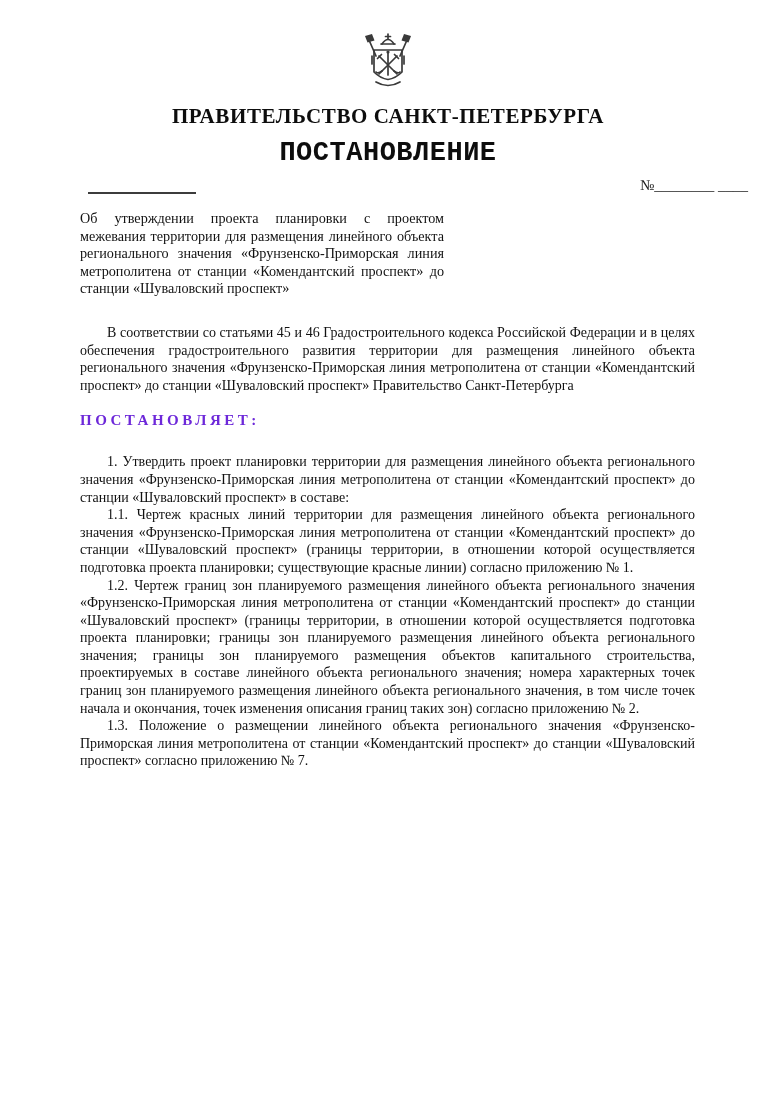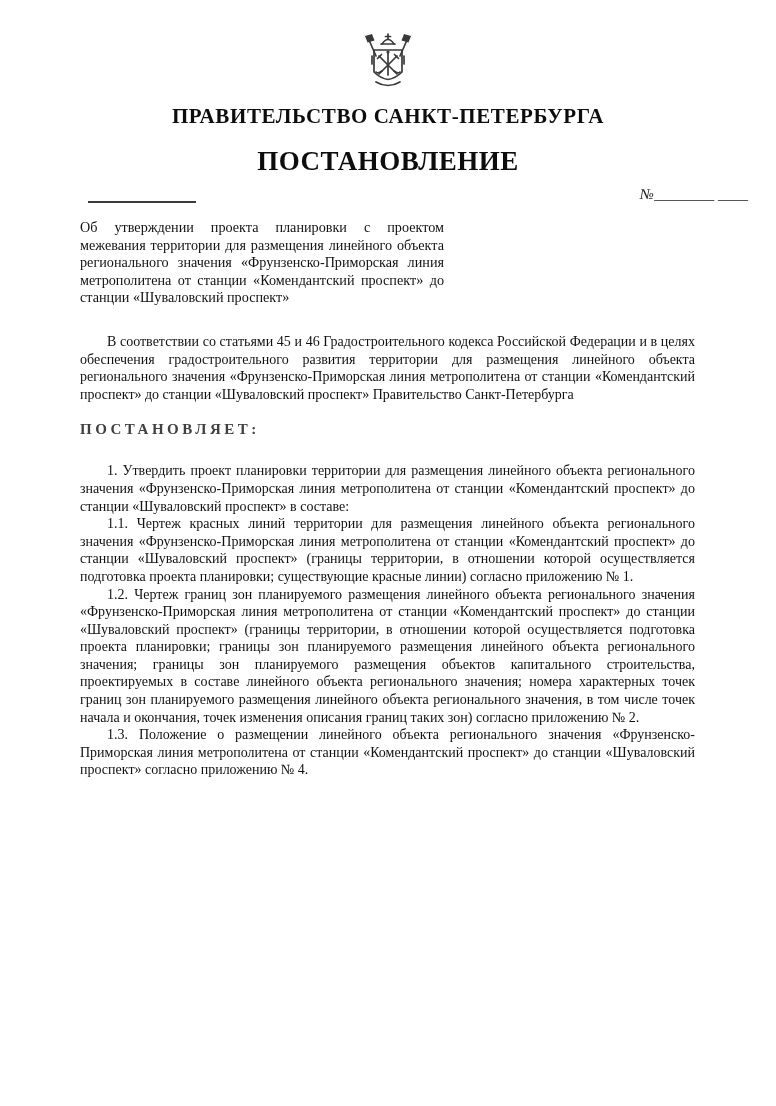"ПОСТАНОВЛЕНИЕ" .doc-type { font-family: none -> Liberation Mono, monospace; margin: 17px 0 0 0 -> 9px 0 0 0 }
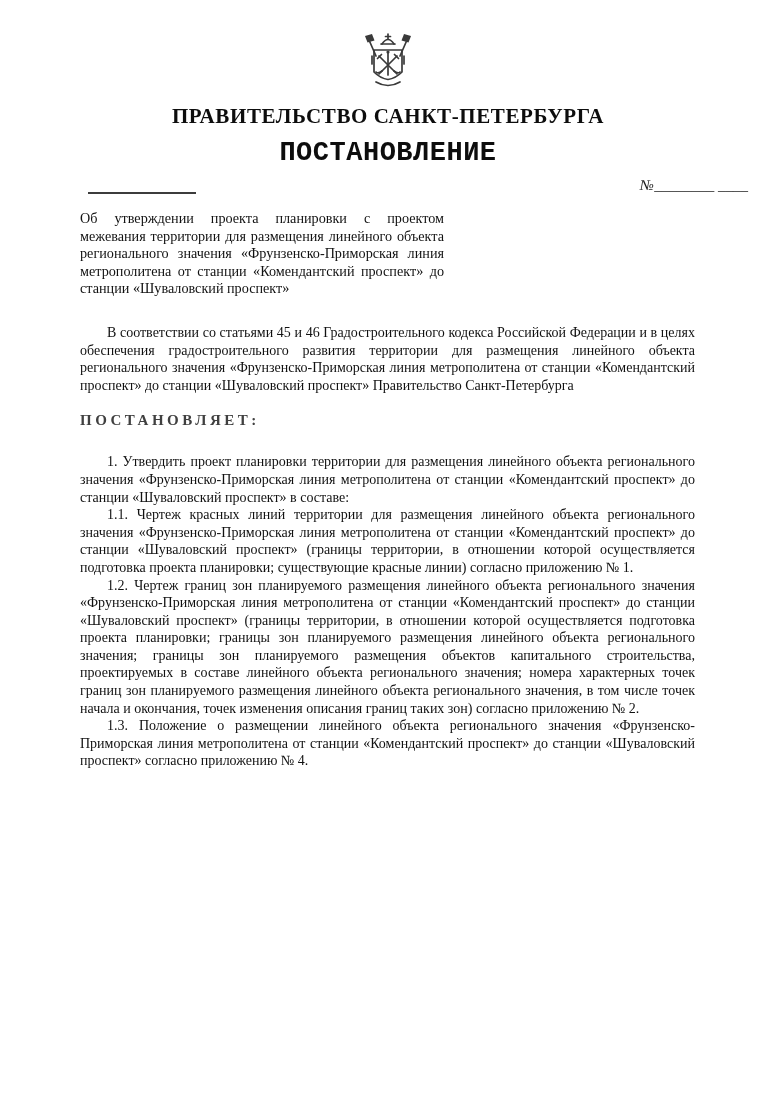"№________ ____" .doc-number { font-style: italic -> none }
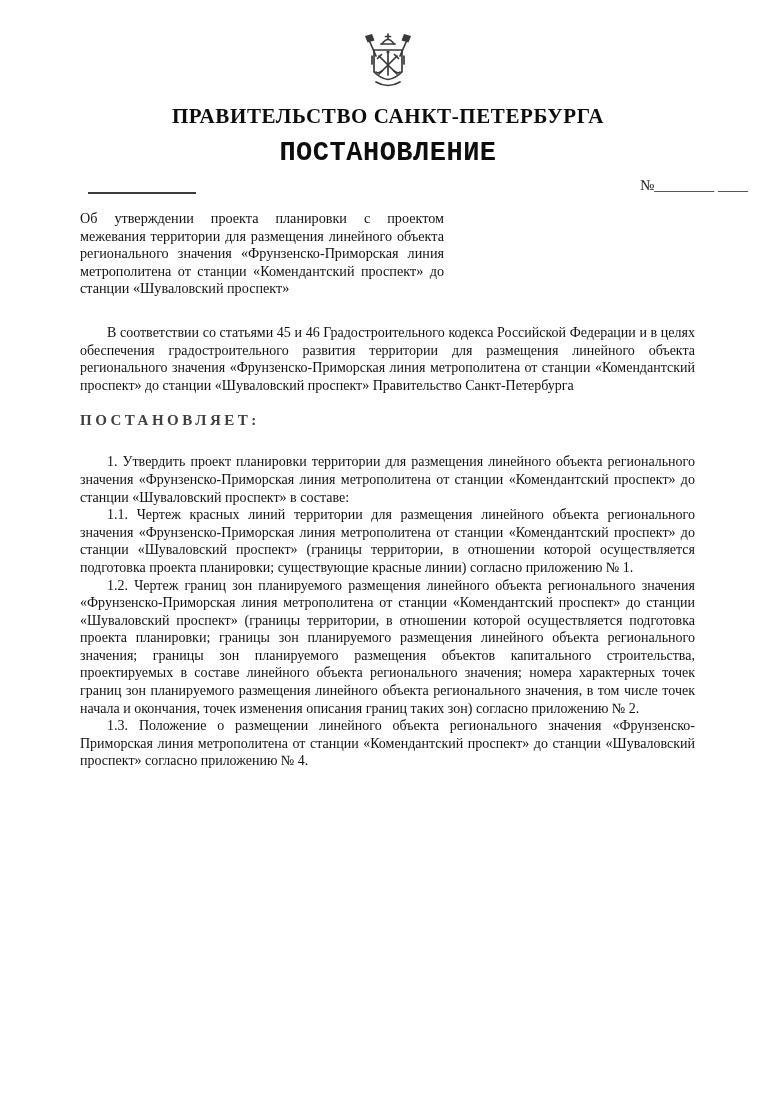"ПОСТАНОВЛЯЕТ:" .resolves { color: #404040 -> #6d28d9 }
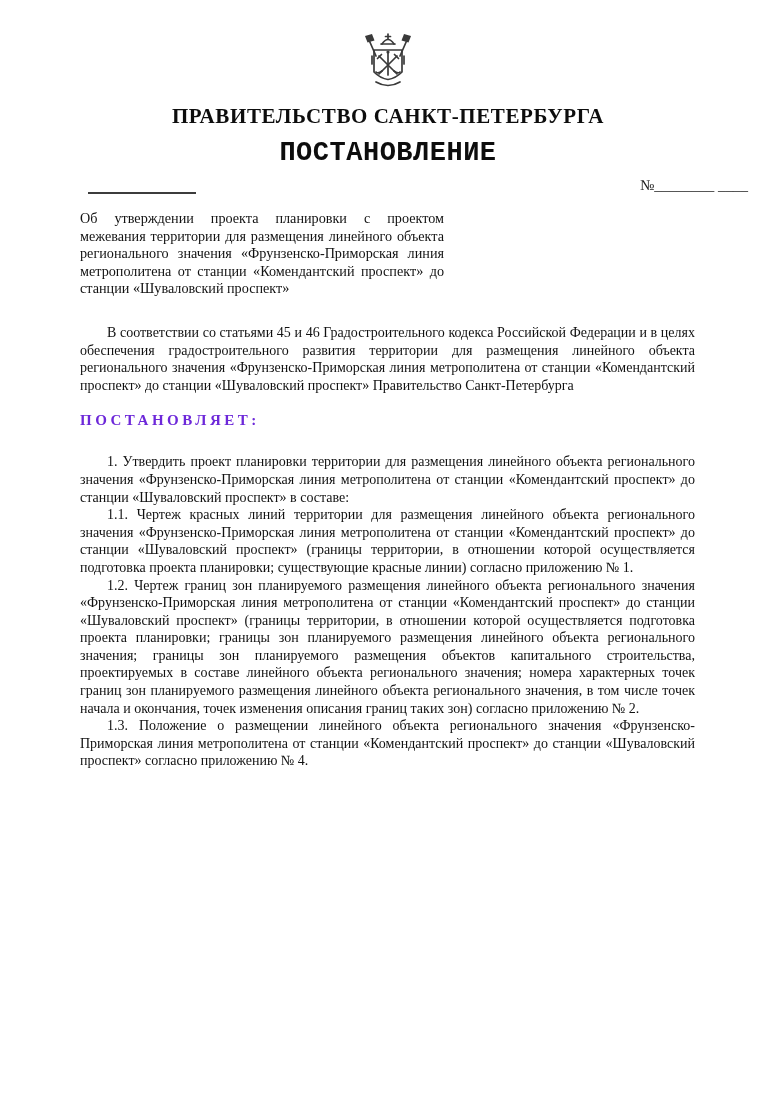"1.3. Положение о размещении линейного" p.para { text: 4 -> 7 }
